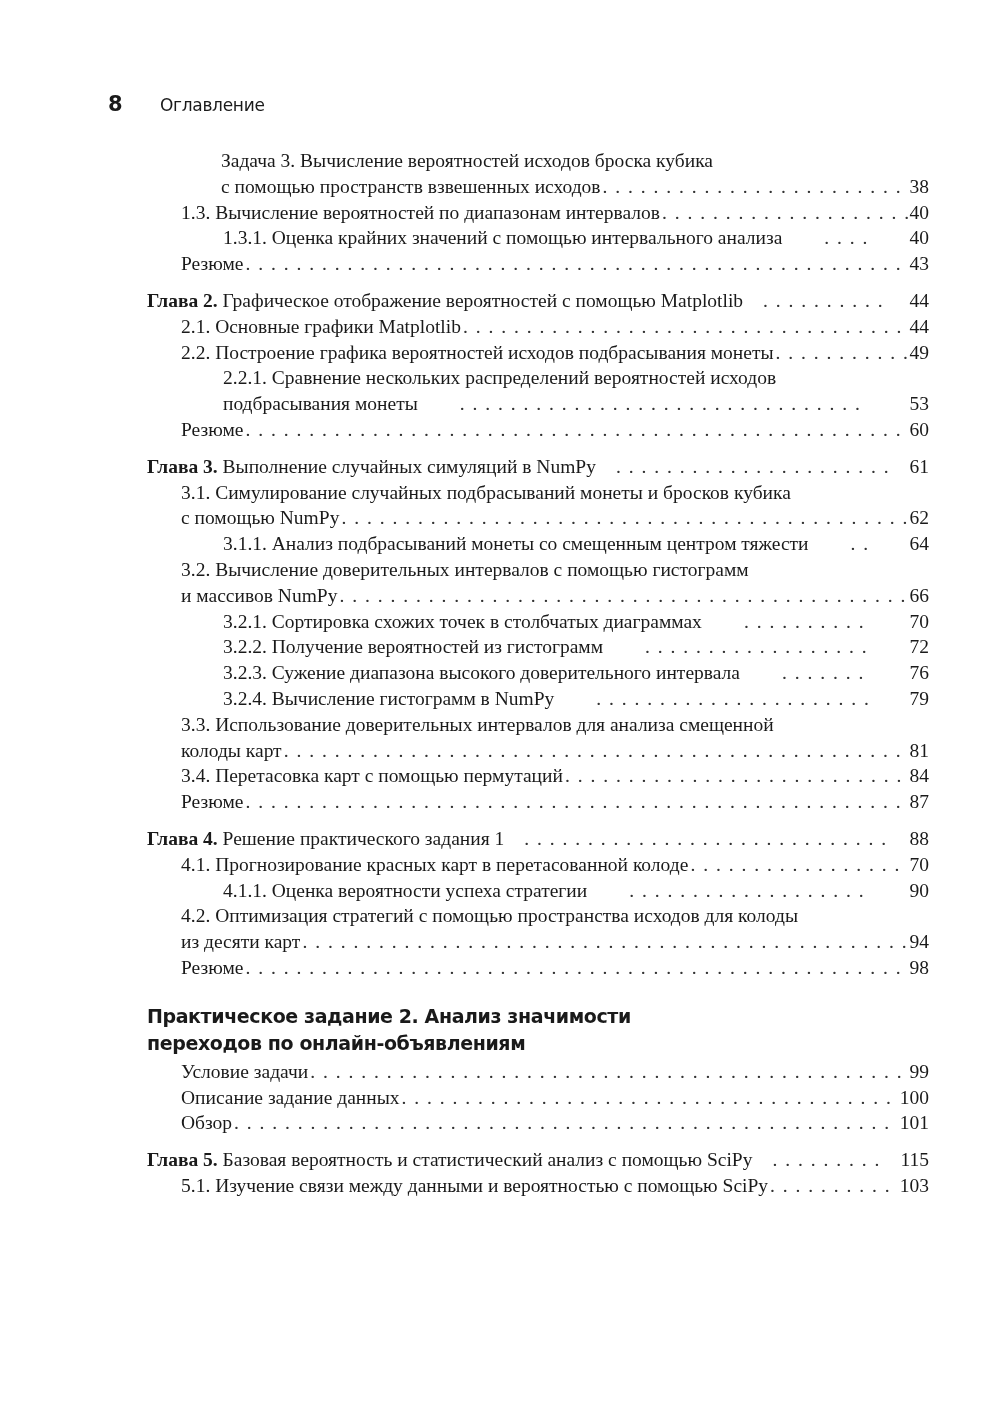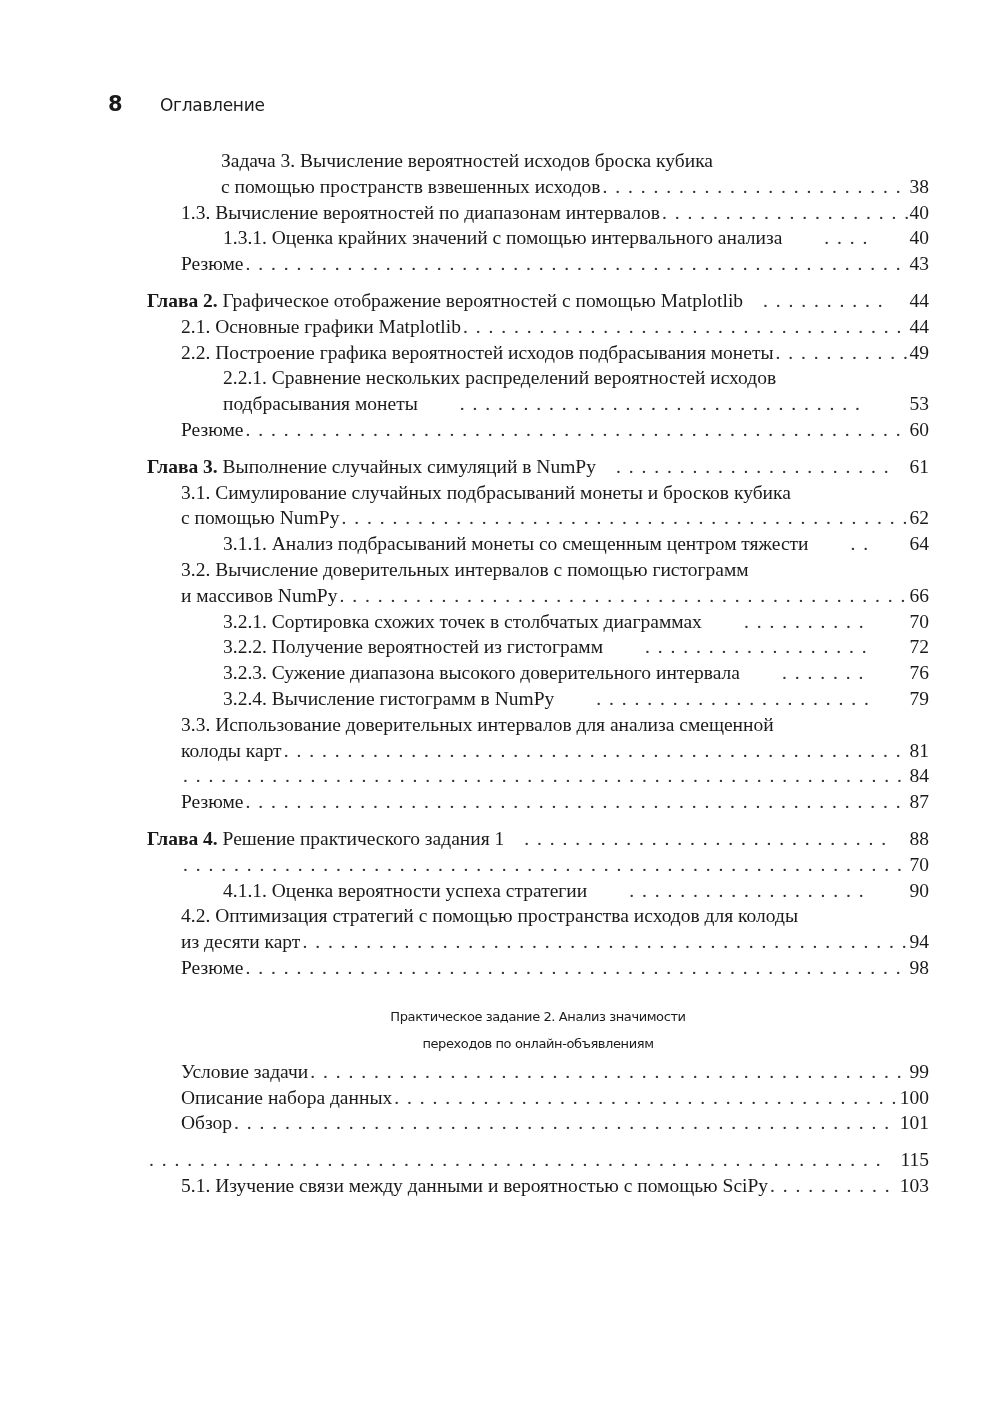"3.4. Перетасовка карт с помощью" span.txt { html: none -> <span>3.4. Перетасовка карт с помощью пермутаций</span> }
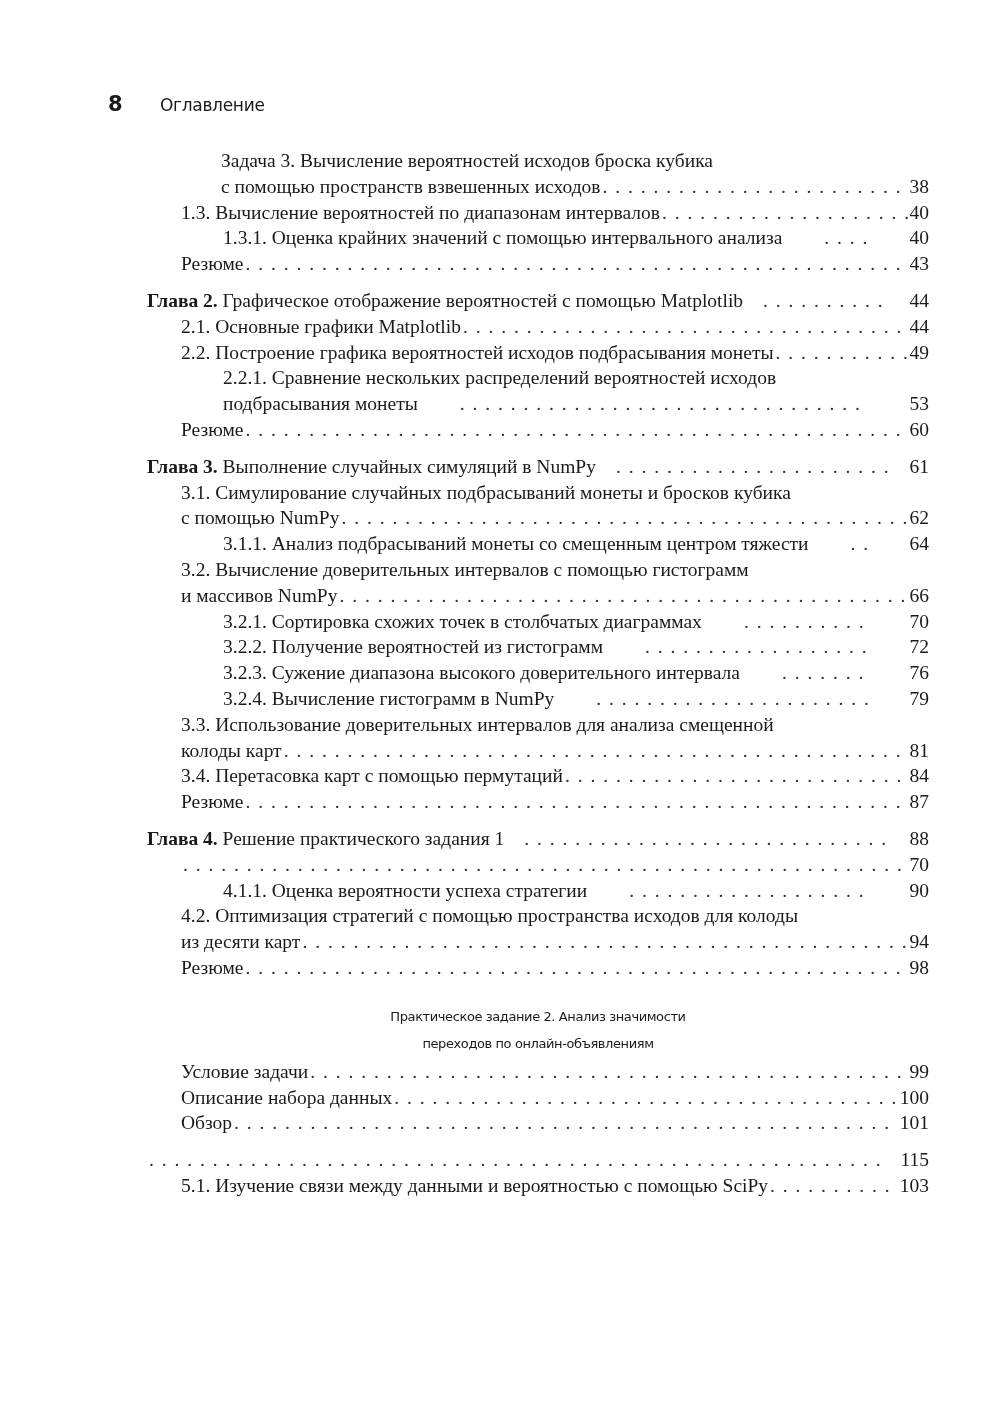"4.1. Прогнозирование красных карт в" span.txt { html: none -> <span>4.1. Прогнозирование красных карт в перетасованной колоде</span> }
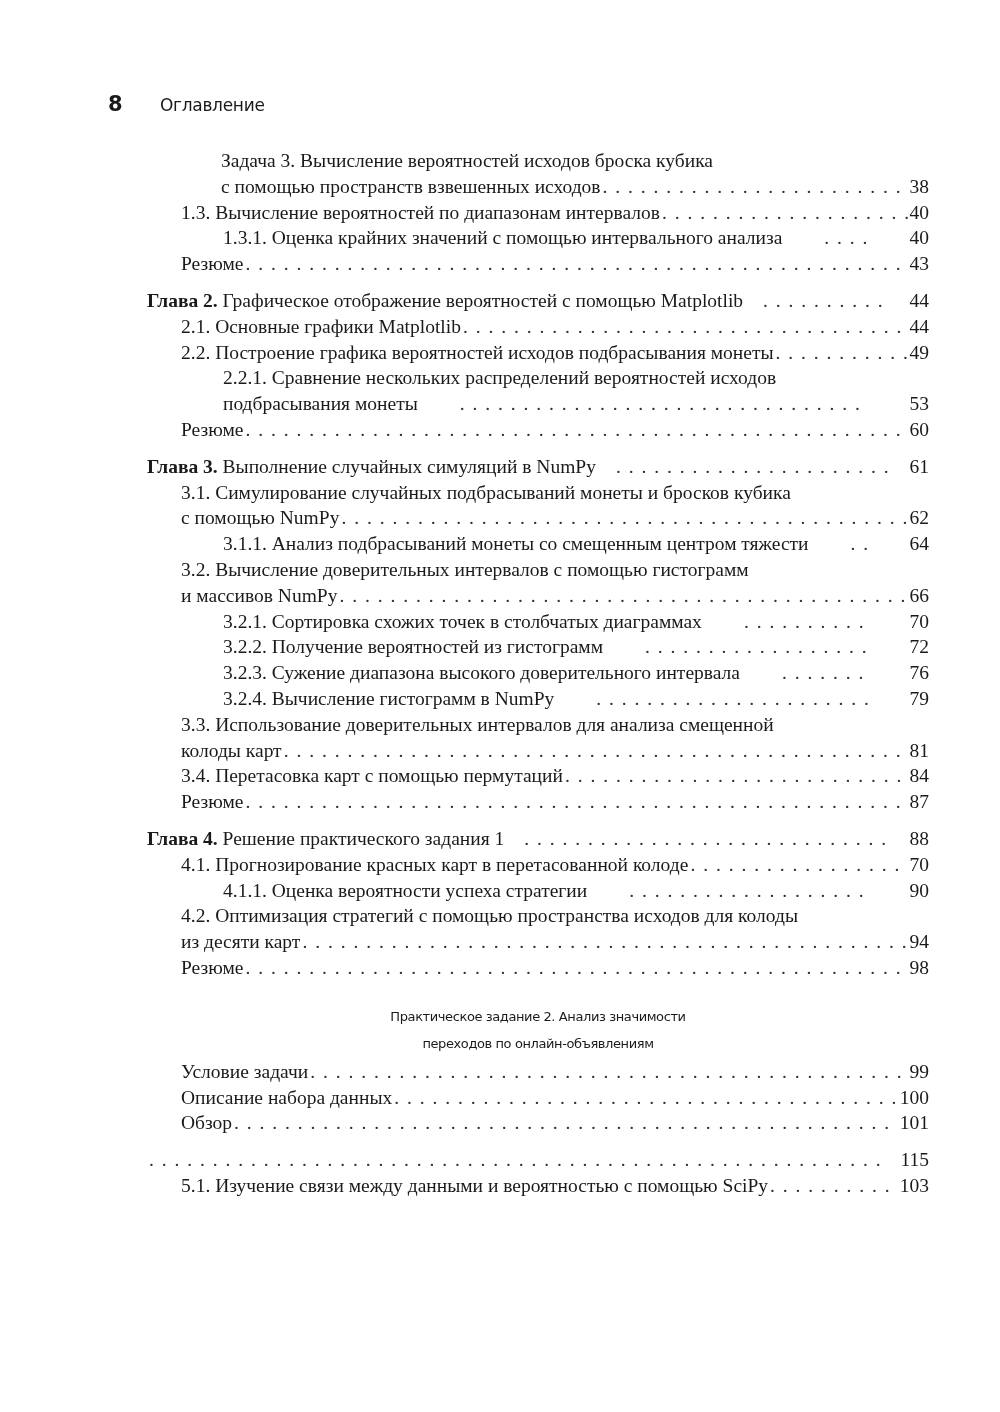"Практическое задание 2. Анализ" .part-title { font-size: 13px -> 19px; font-weight: normal -> bold; text-align: center -> left }
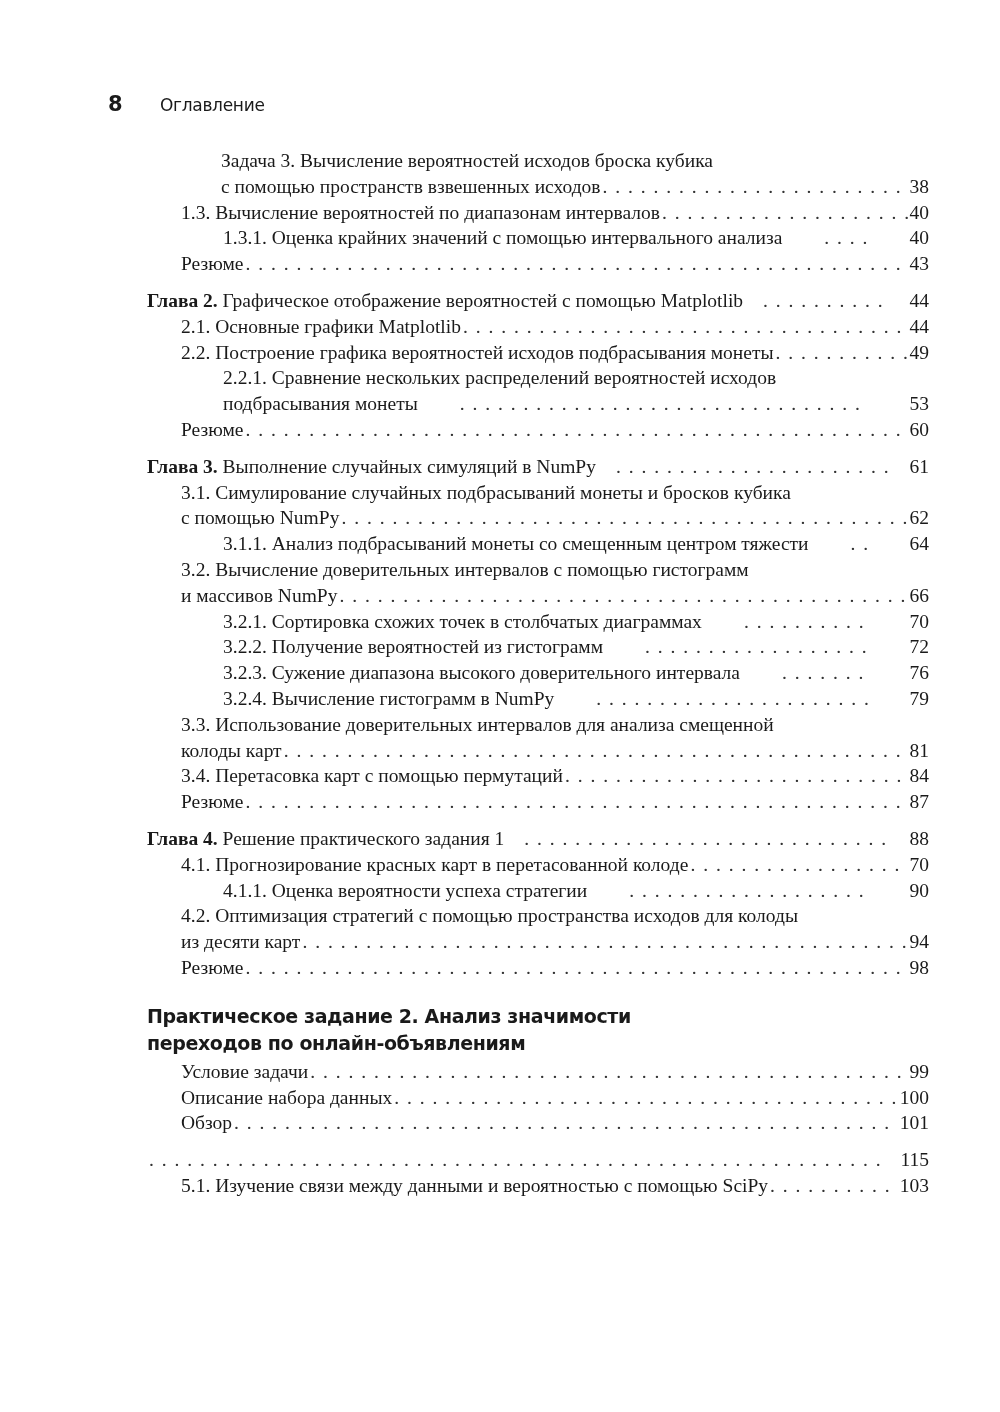"Описание набора данных" span.txt { text: набора -> задание }
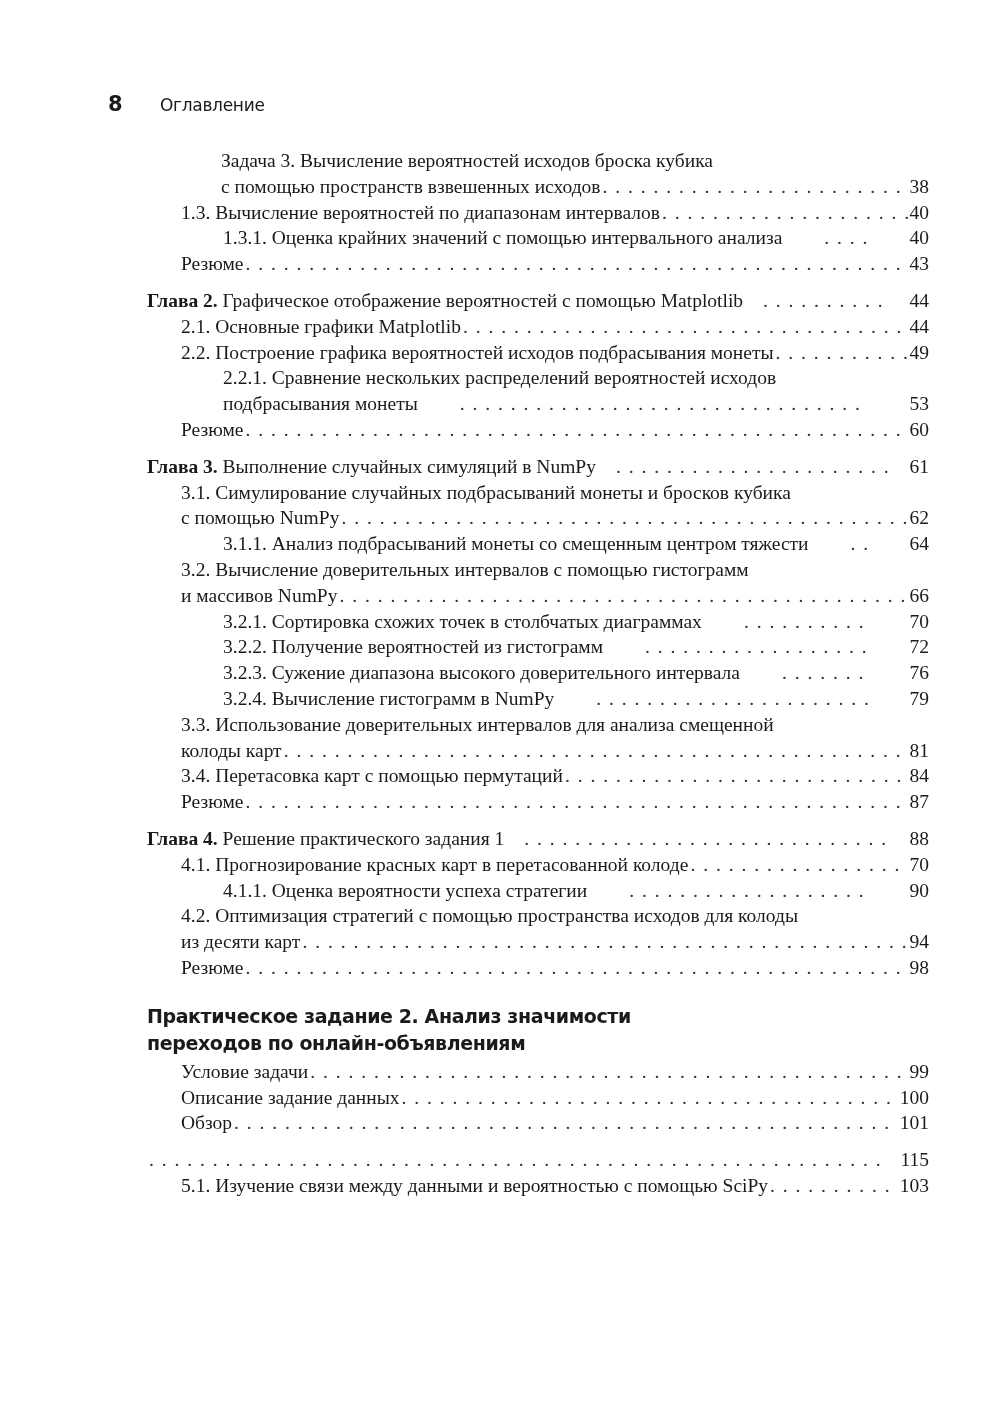"Глава 5. Базовая вероятность и" span.txt { html: none -> <span><span>Глава 5.</span> <span>Базовая вероятность и статистический анализ с помощью SciPy</span></span> }
